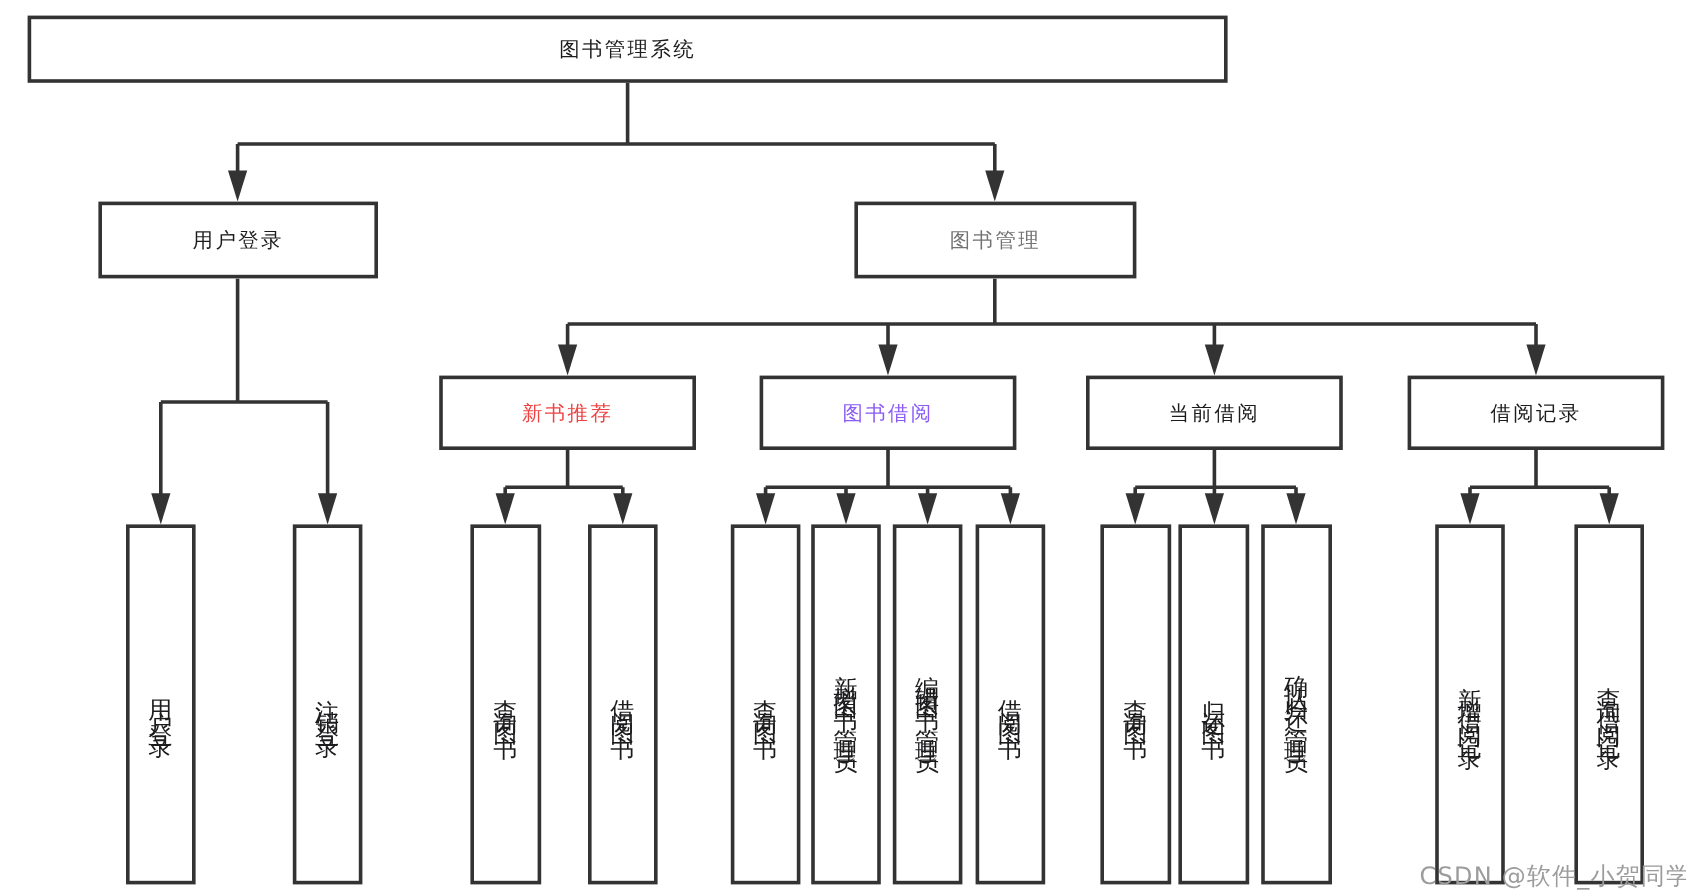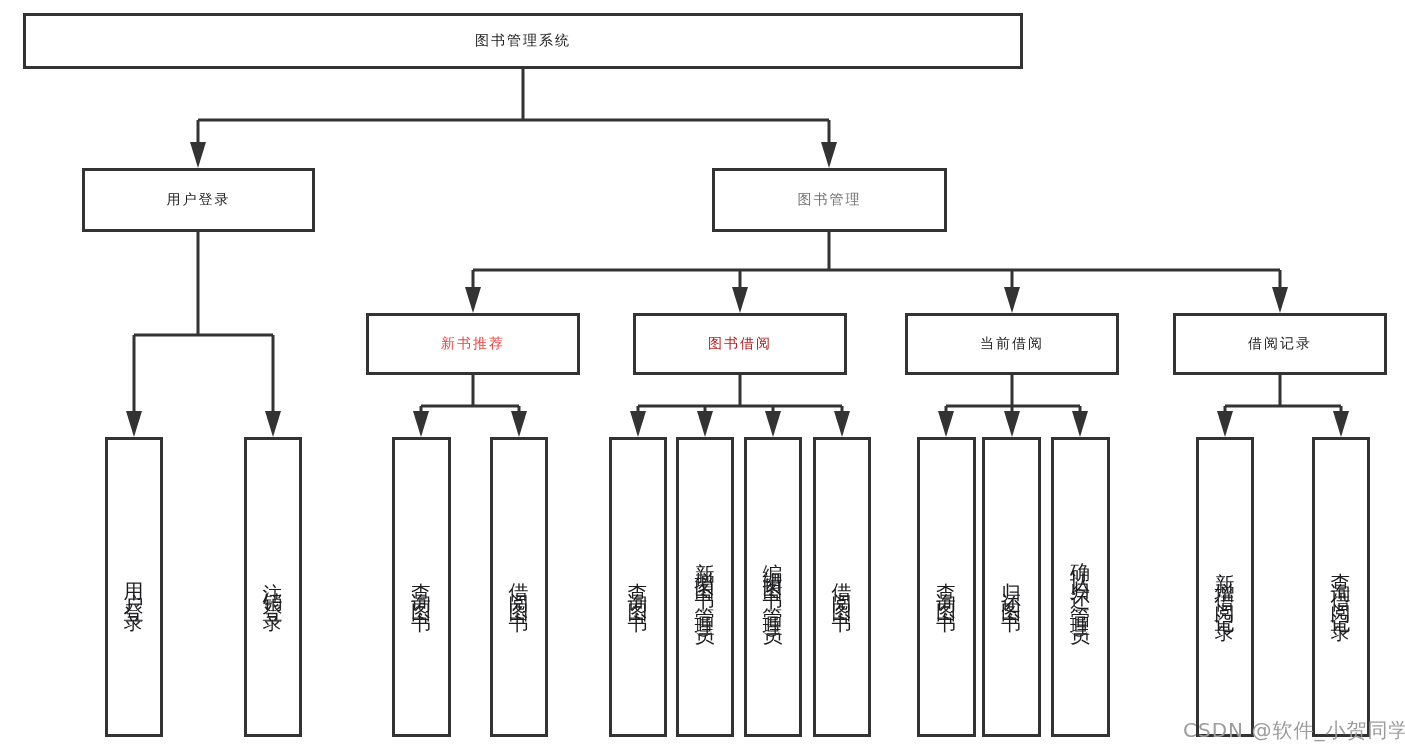"图书管理系统" .box { font-size: 14px -> 17px }
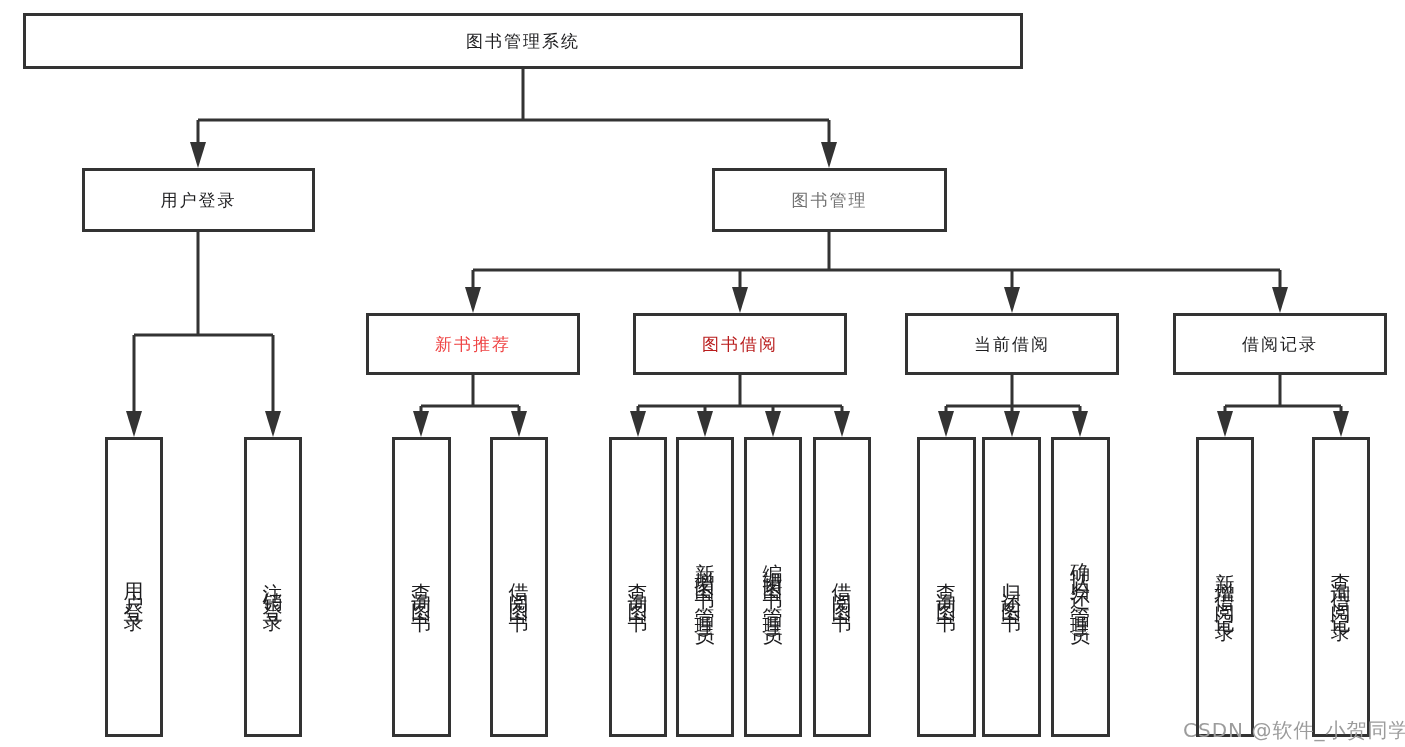"图书借阅" div.box { color: #b91c1c -> #8b5cf6 }
